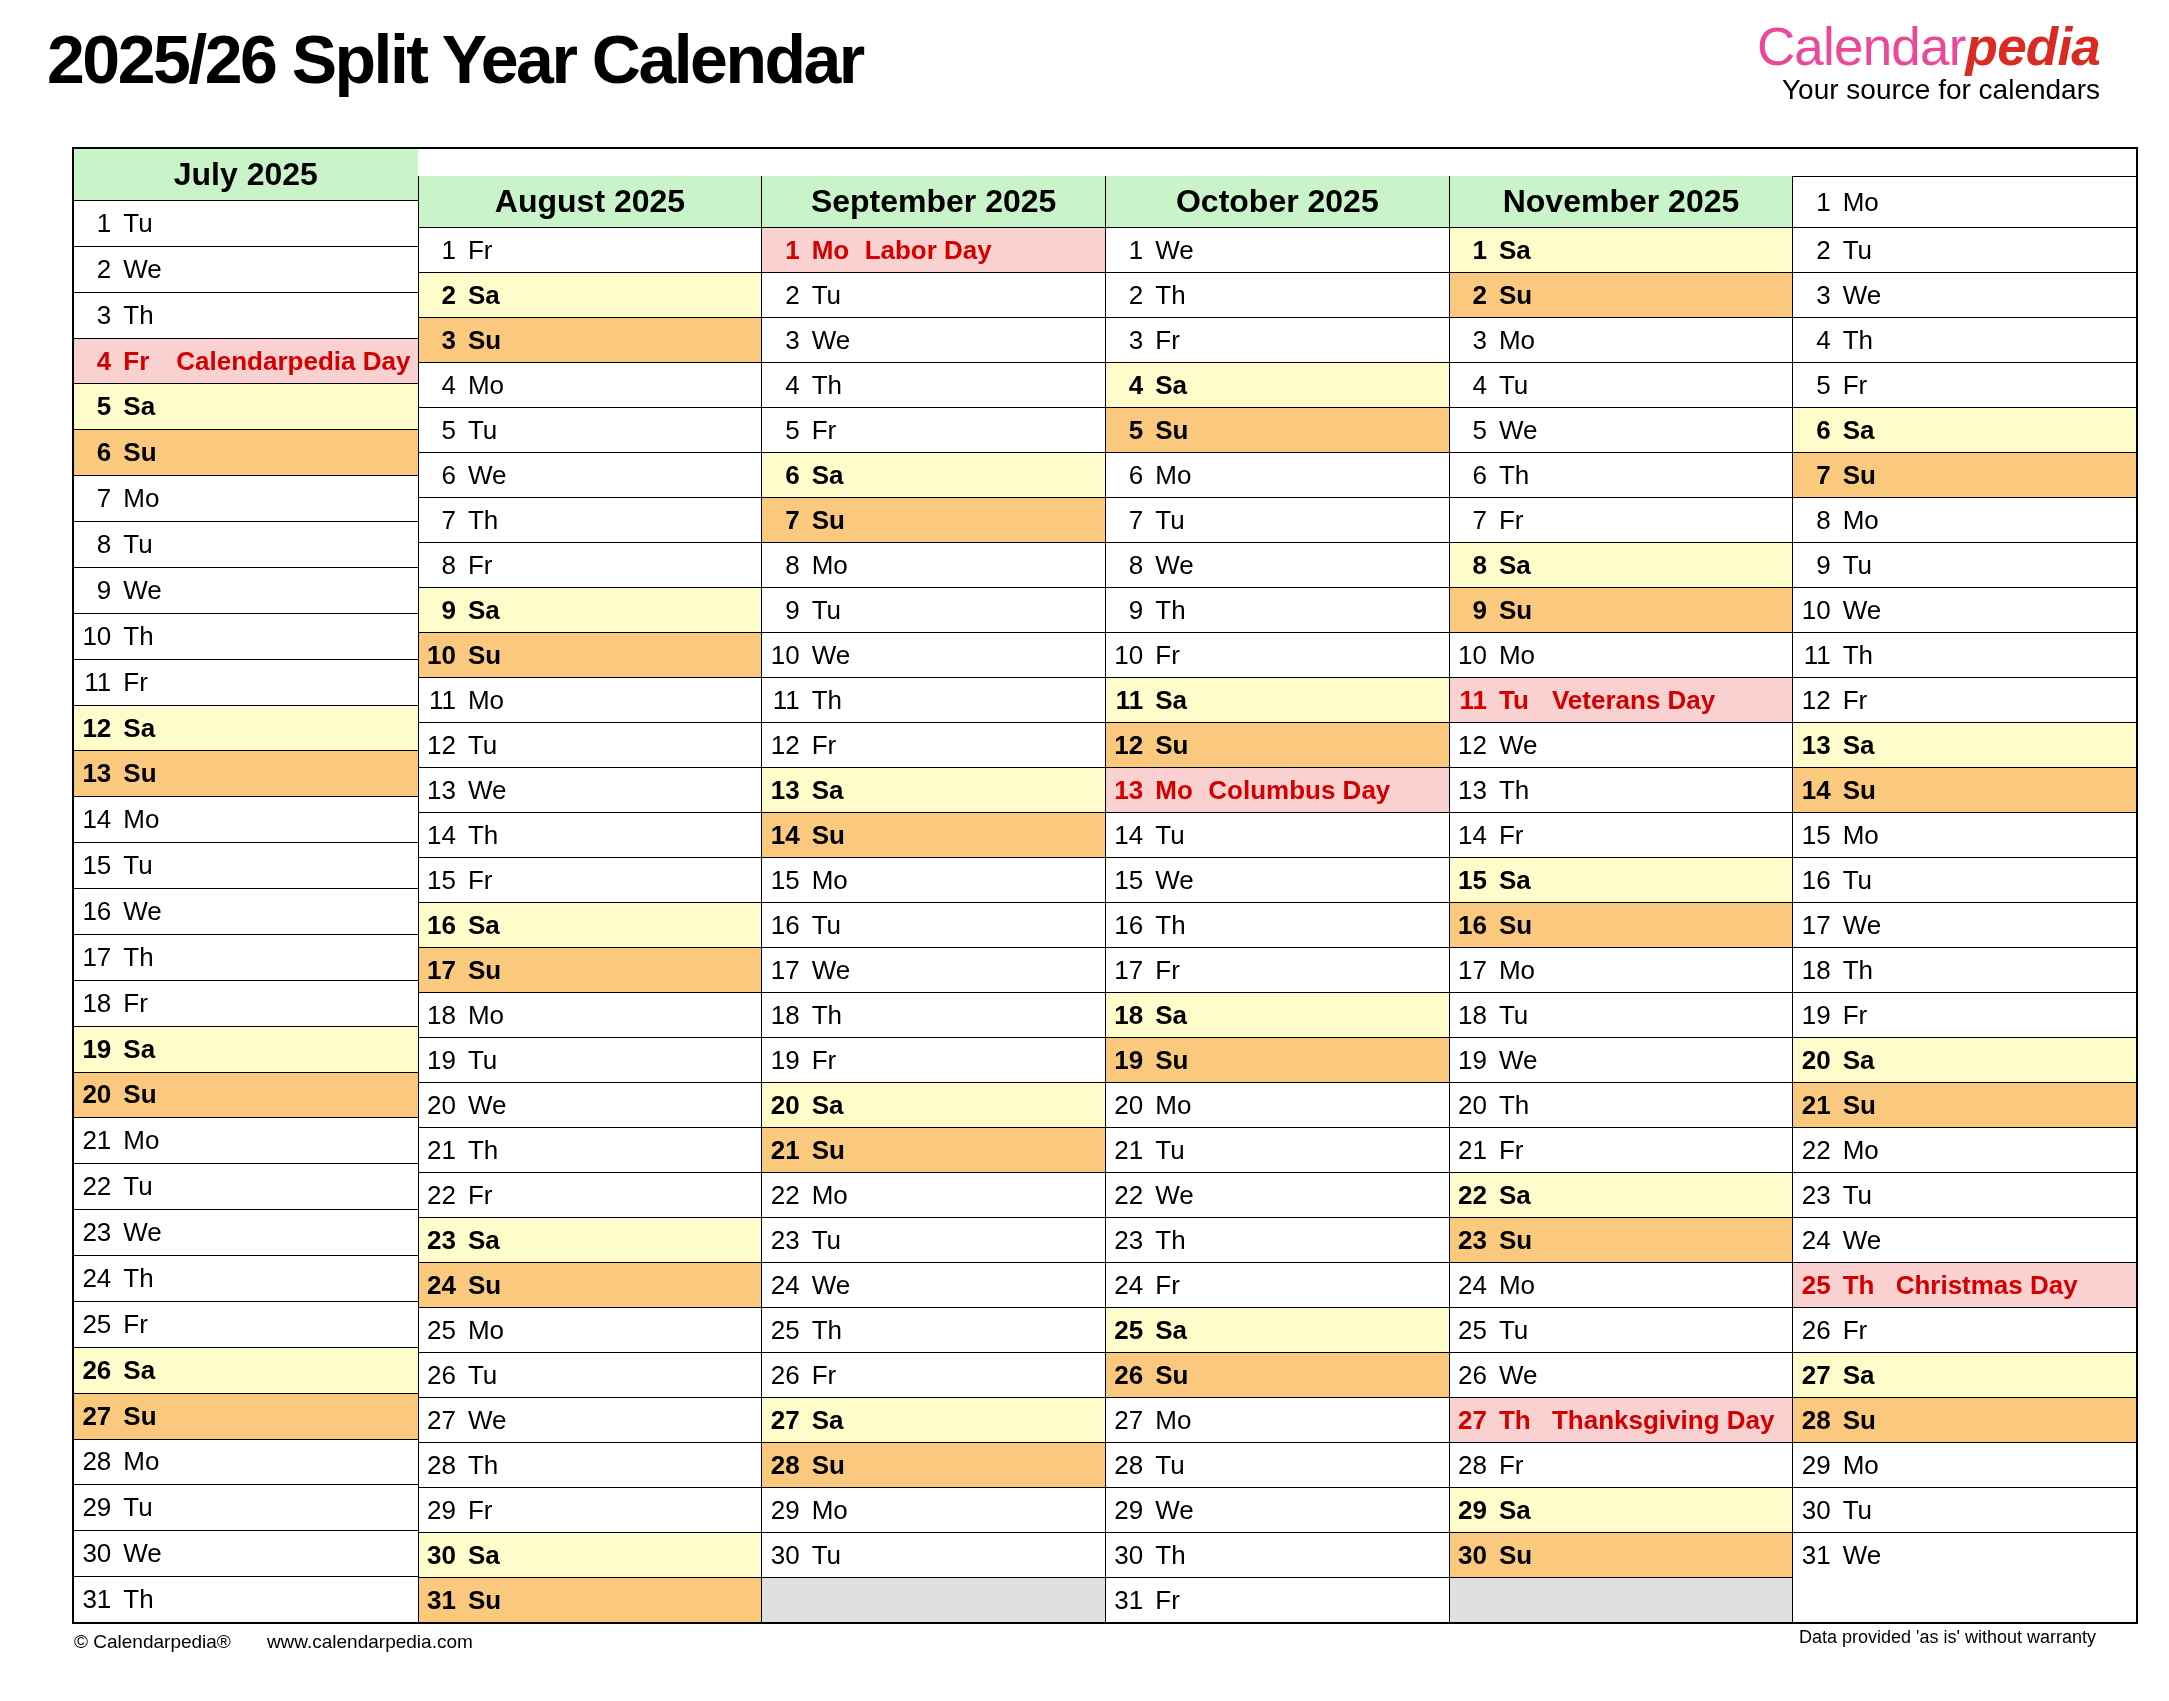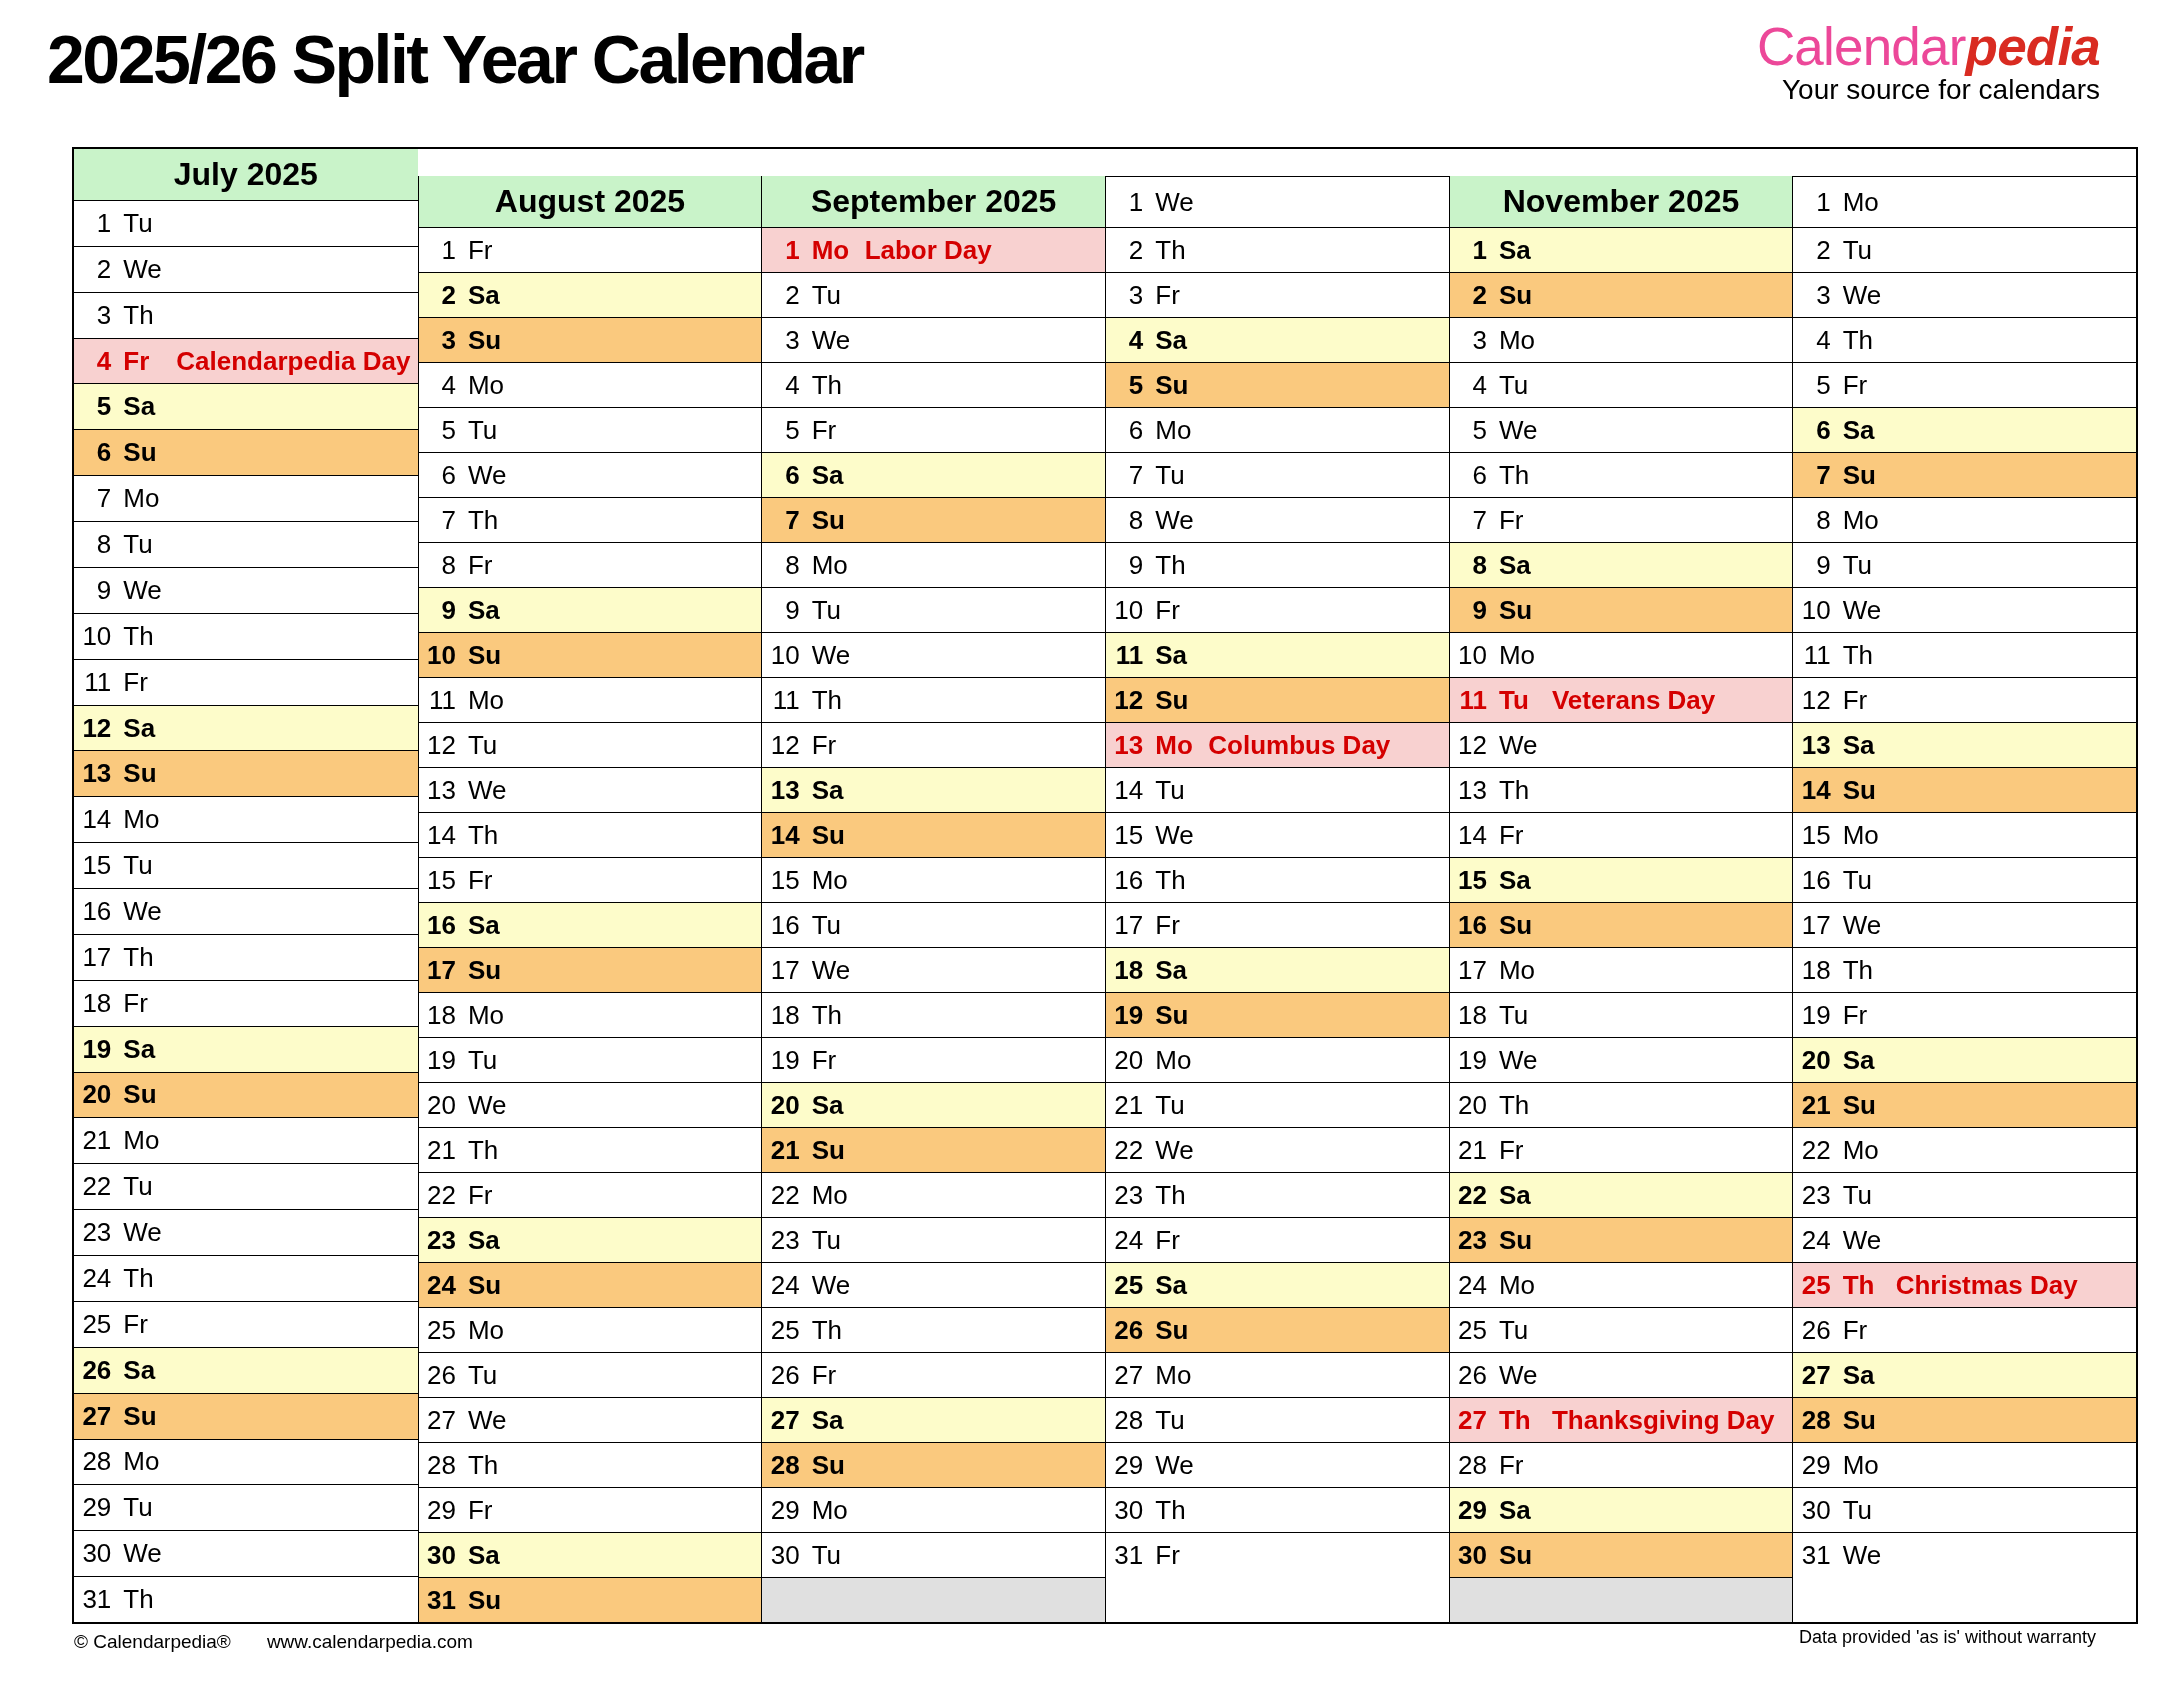"October 2025" div.month-header { html: none -> <div>October 2025</div> }
